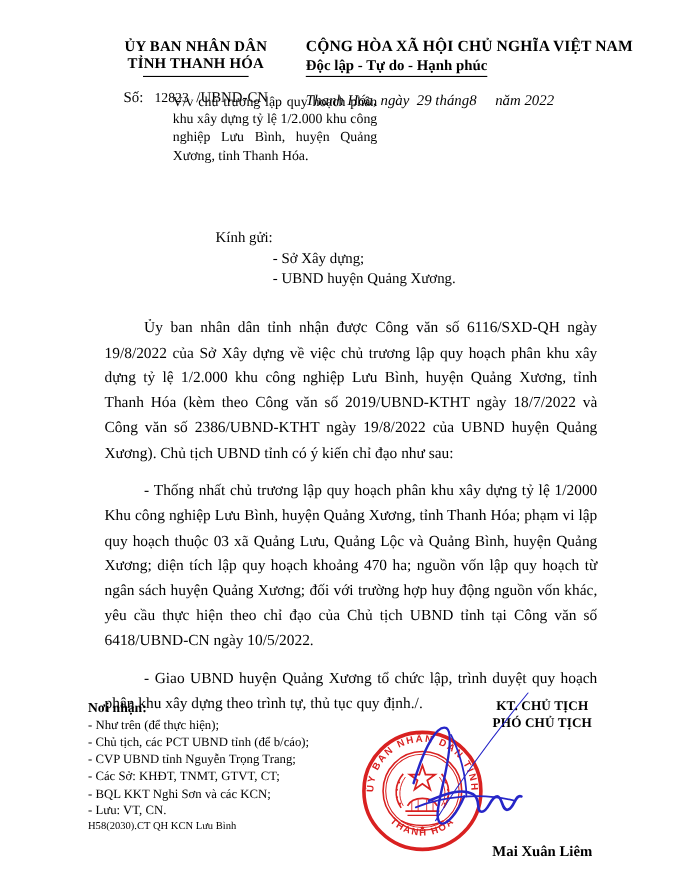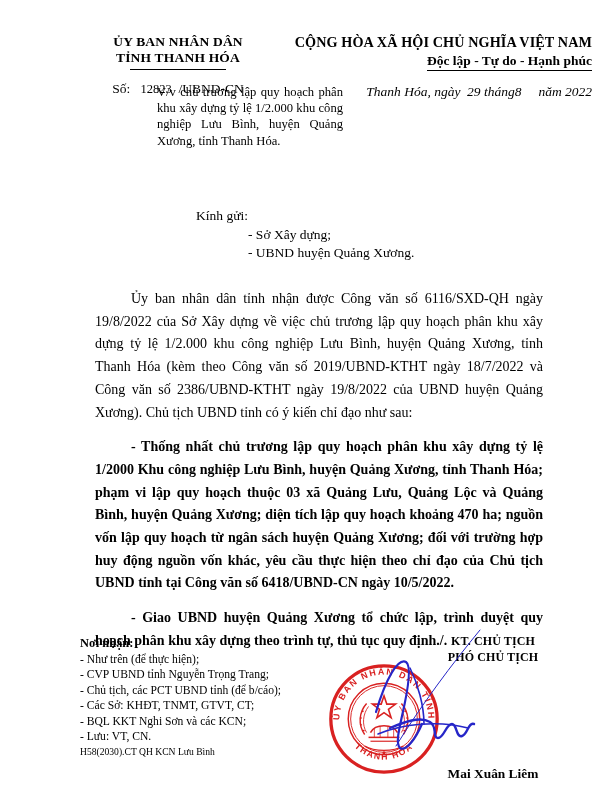"CỘNG HÒA XÃ HỘI CHỦ" .hdr-right { left: 262px -> 278px; text-align: right -> left }
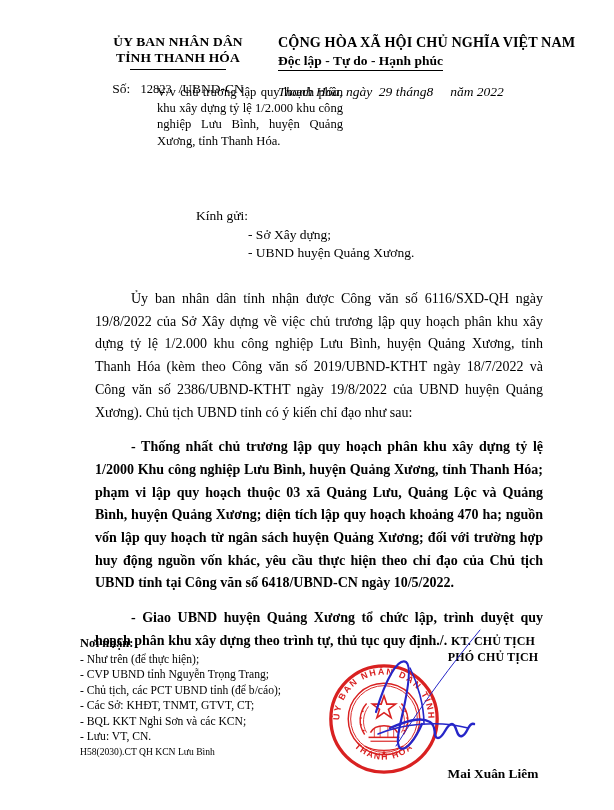"- Thống nhất chủ trương" .para.gap { font-weight: bold -> none }
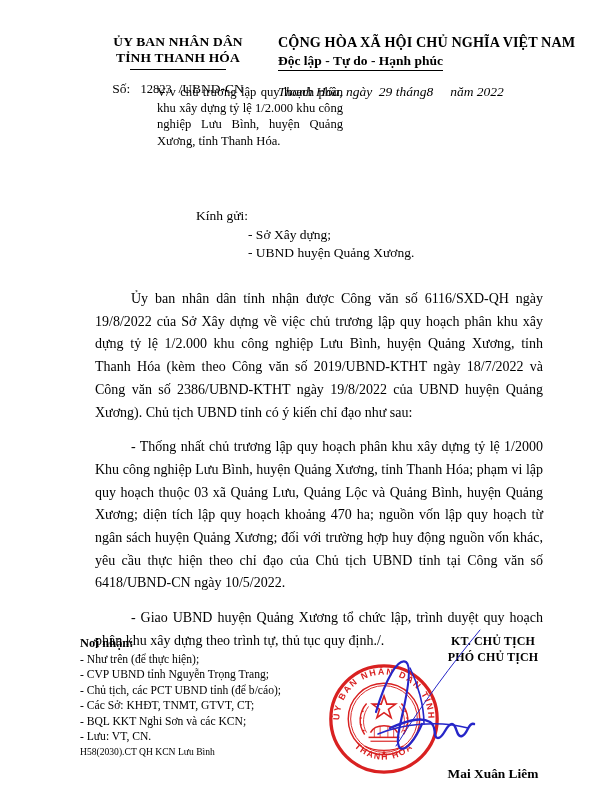"- CVP UBND tỉnh Nguyễn" div.nn-item { order: before "- Chủ tịch, các PCT" -> after "- Chủ tịch, các PCT" }
